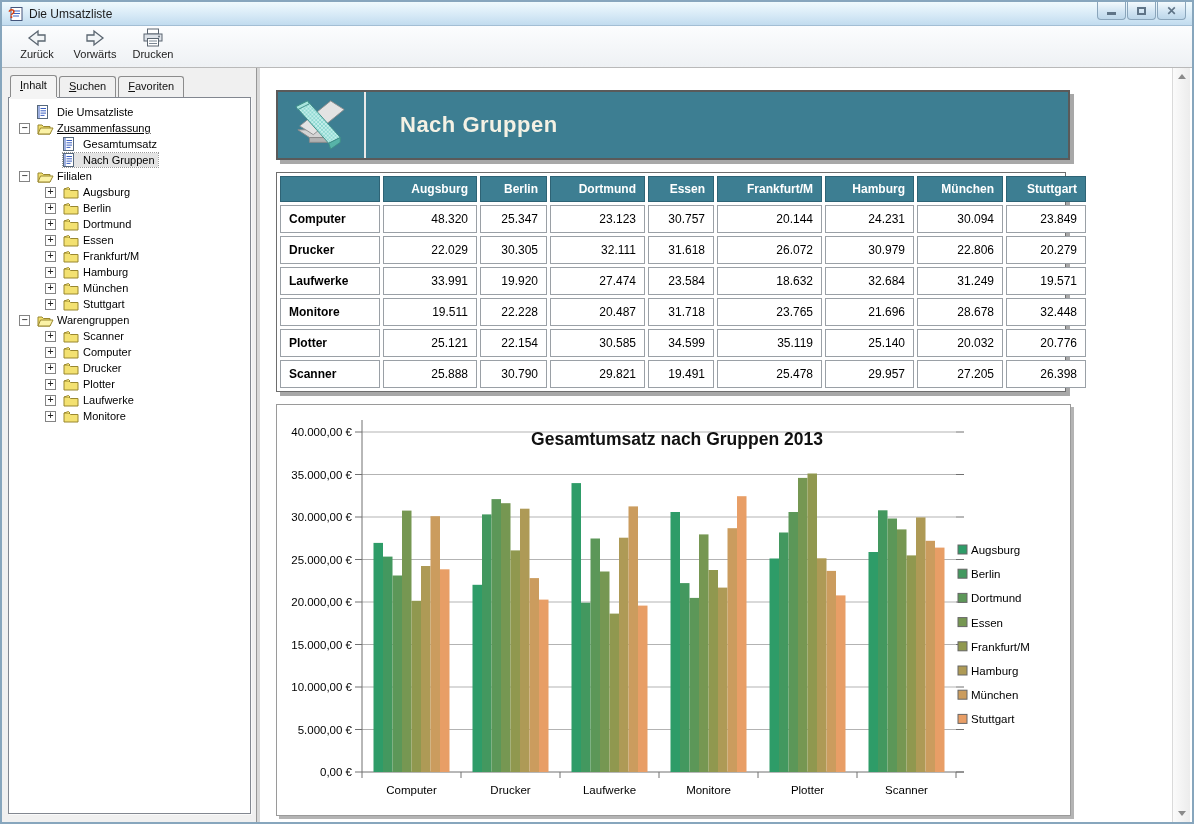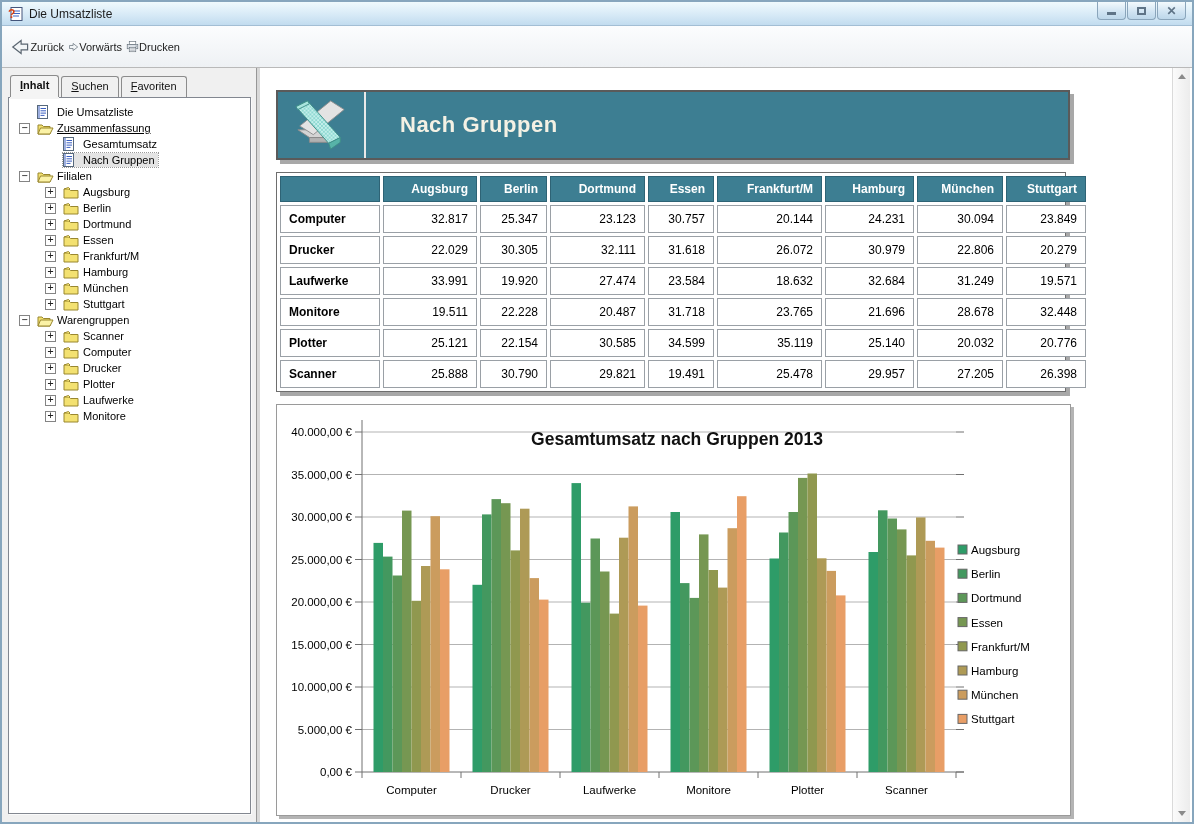"Zurück" .tool-btn { flex-direction: none -> column }
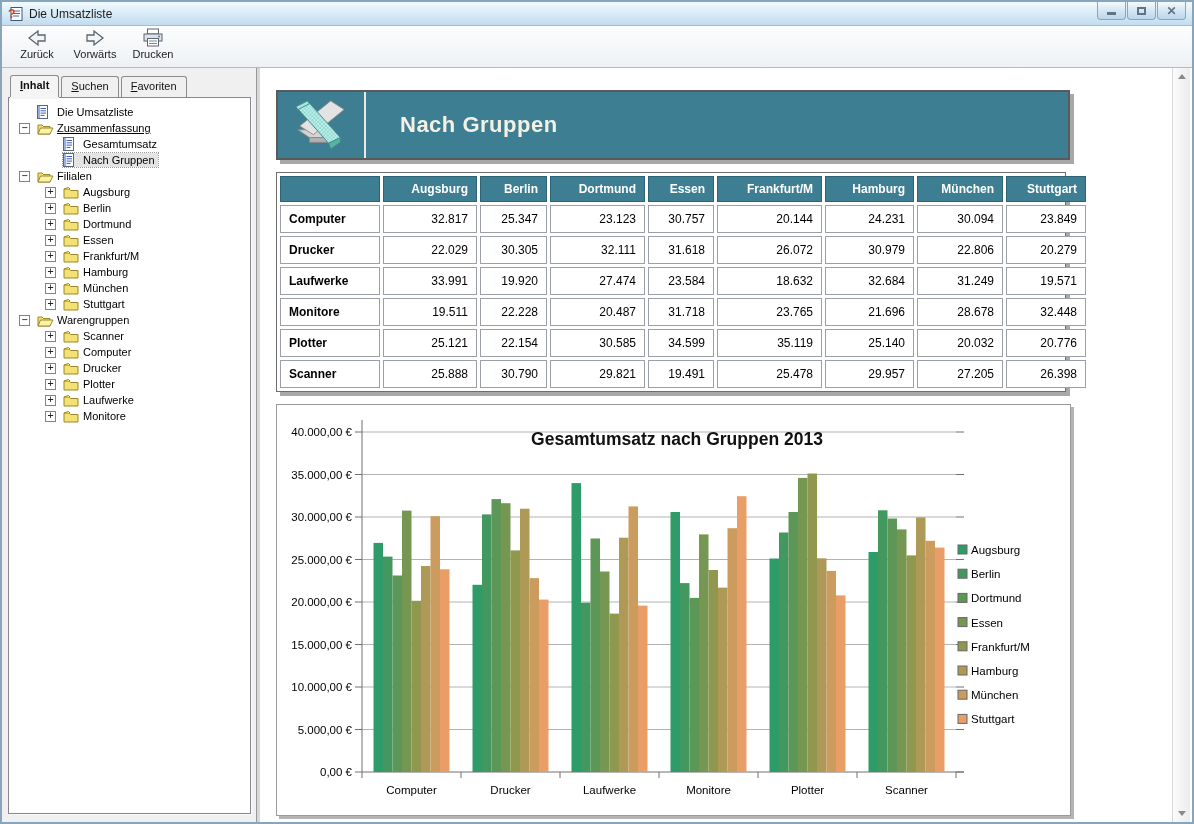"Inhalt" .tab.active { font-weight: bold -> none }
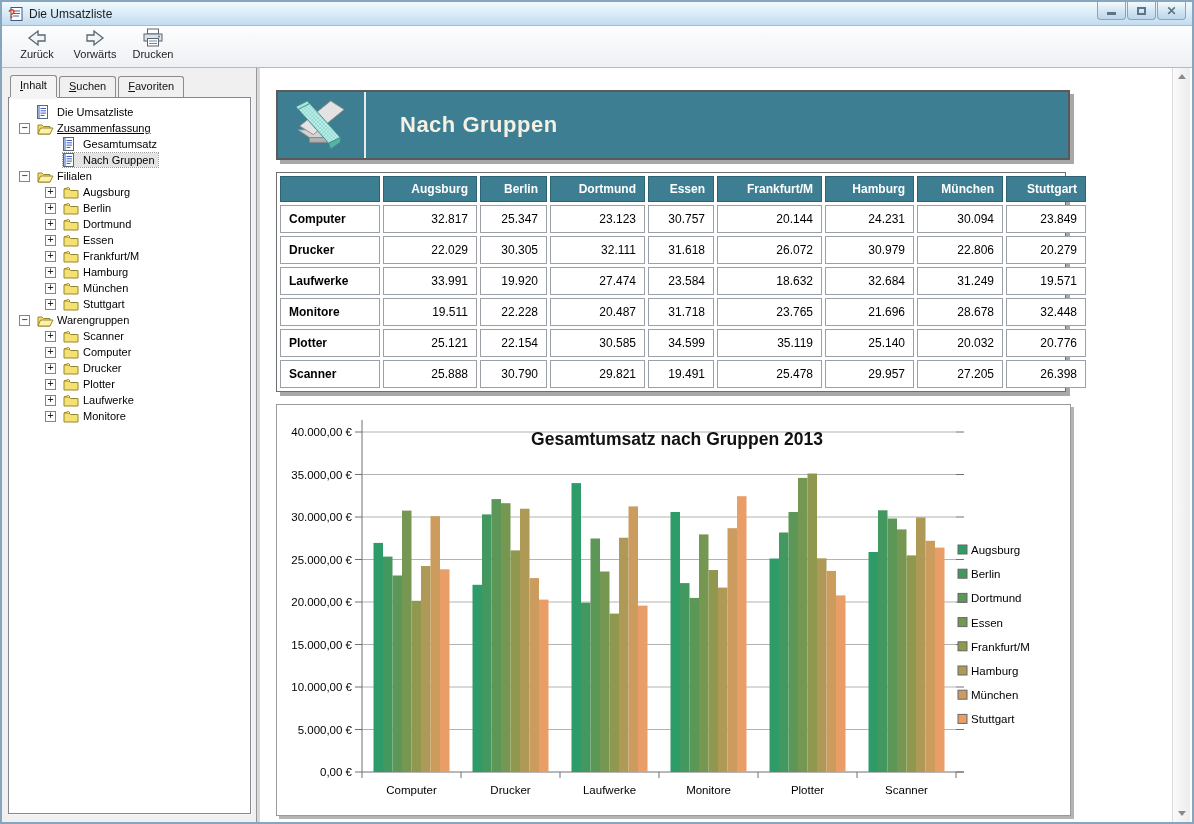"32.817" td { text: 32.817 -> 48.320 }
